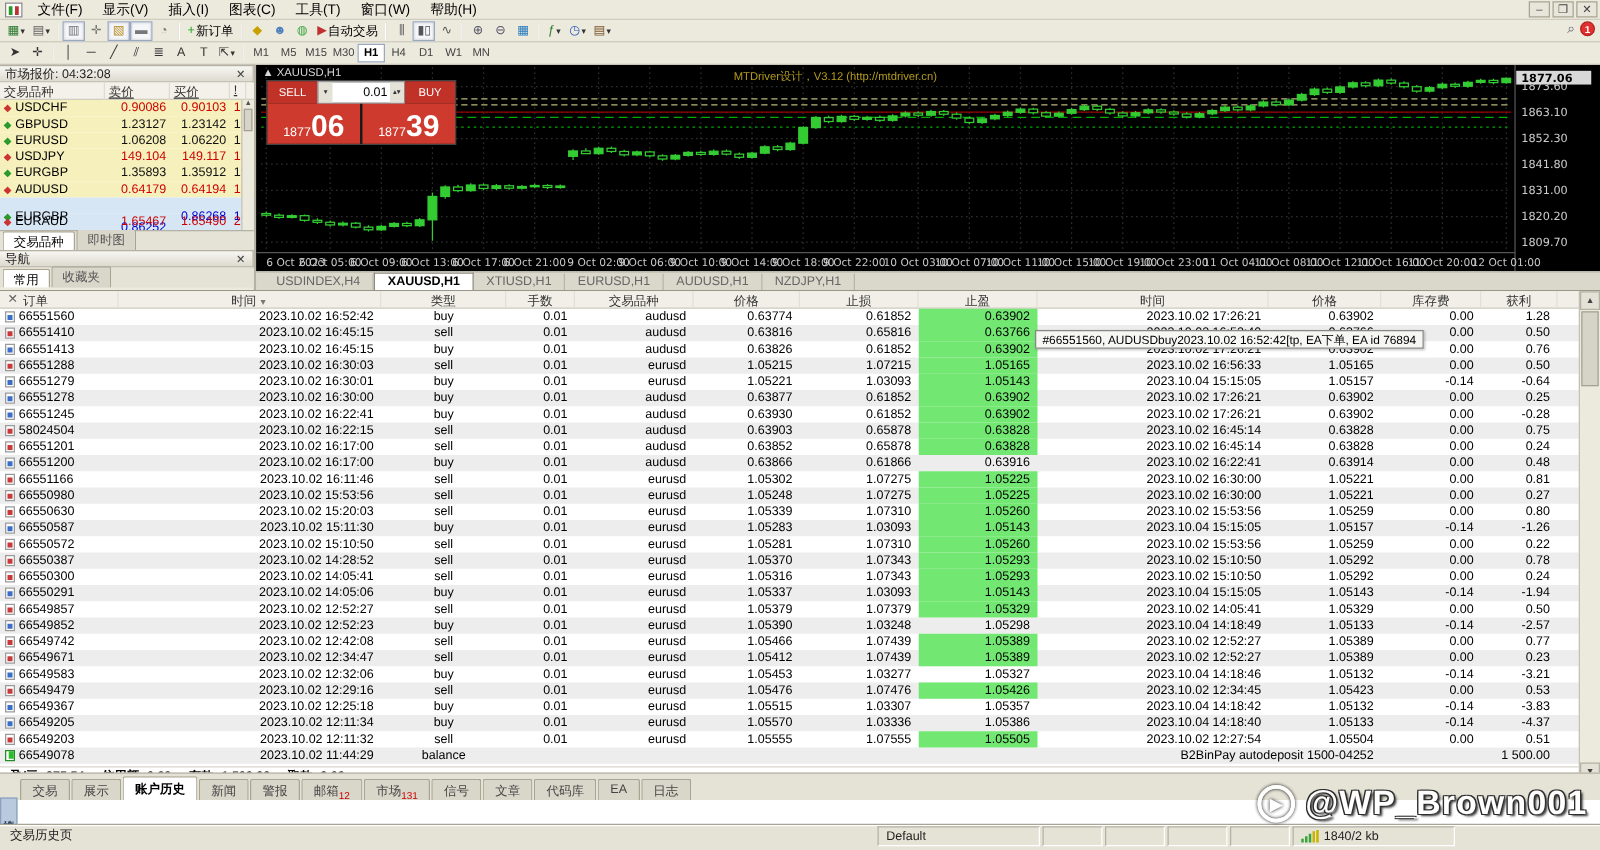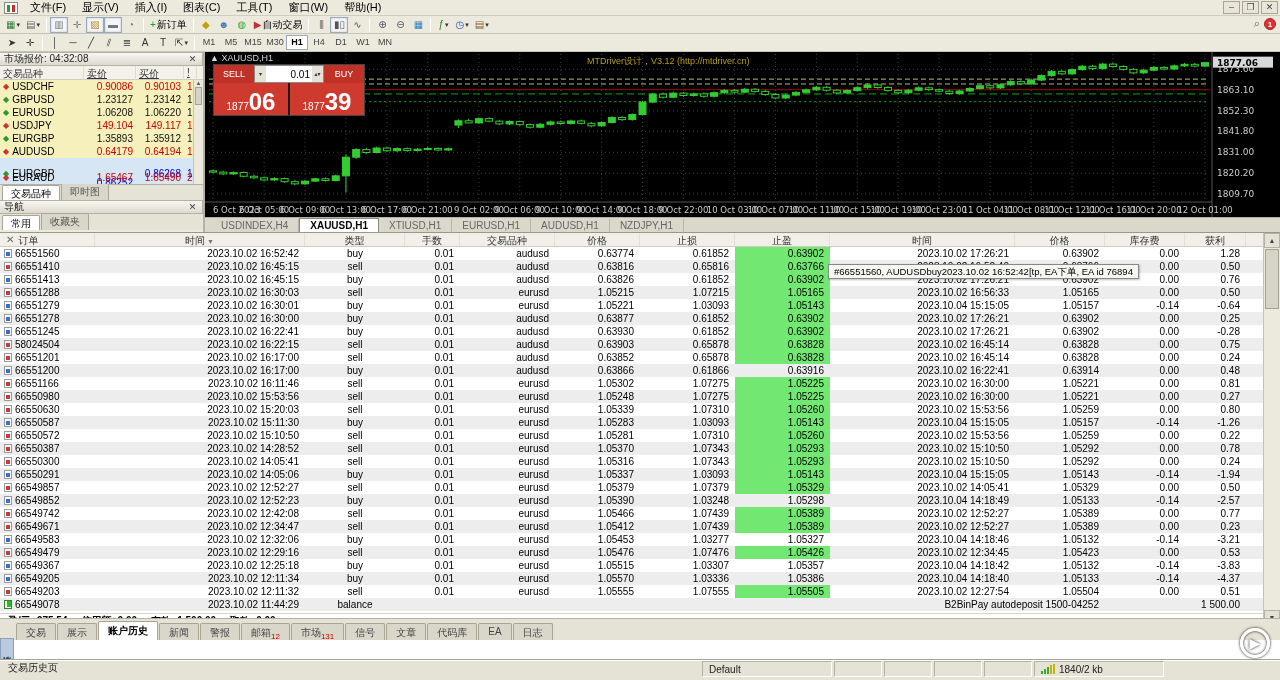"@WP_Brown001" span.txt { html: none -> <span>@WP_Brown001</span> }
